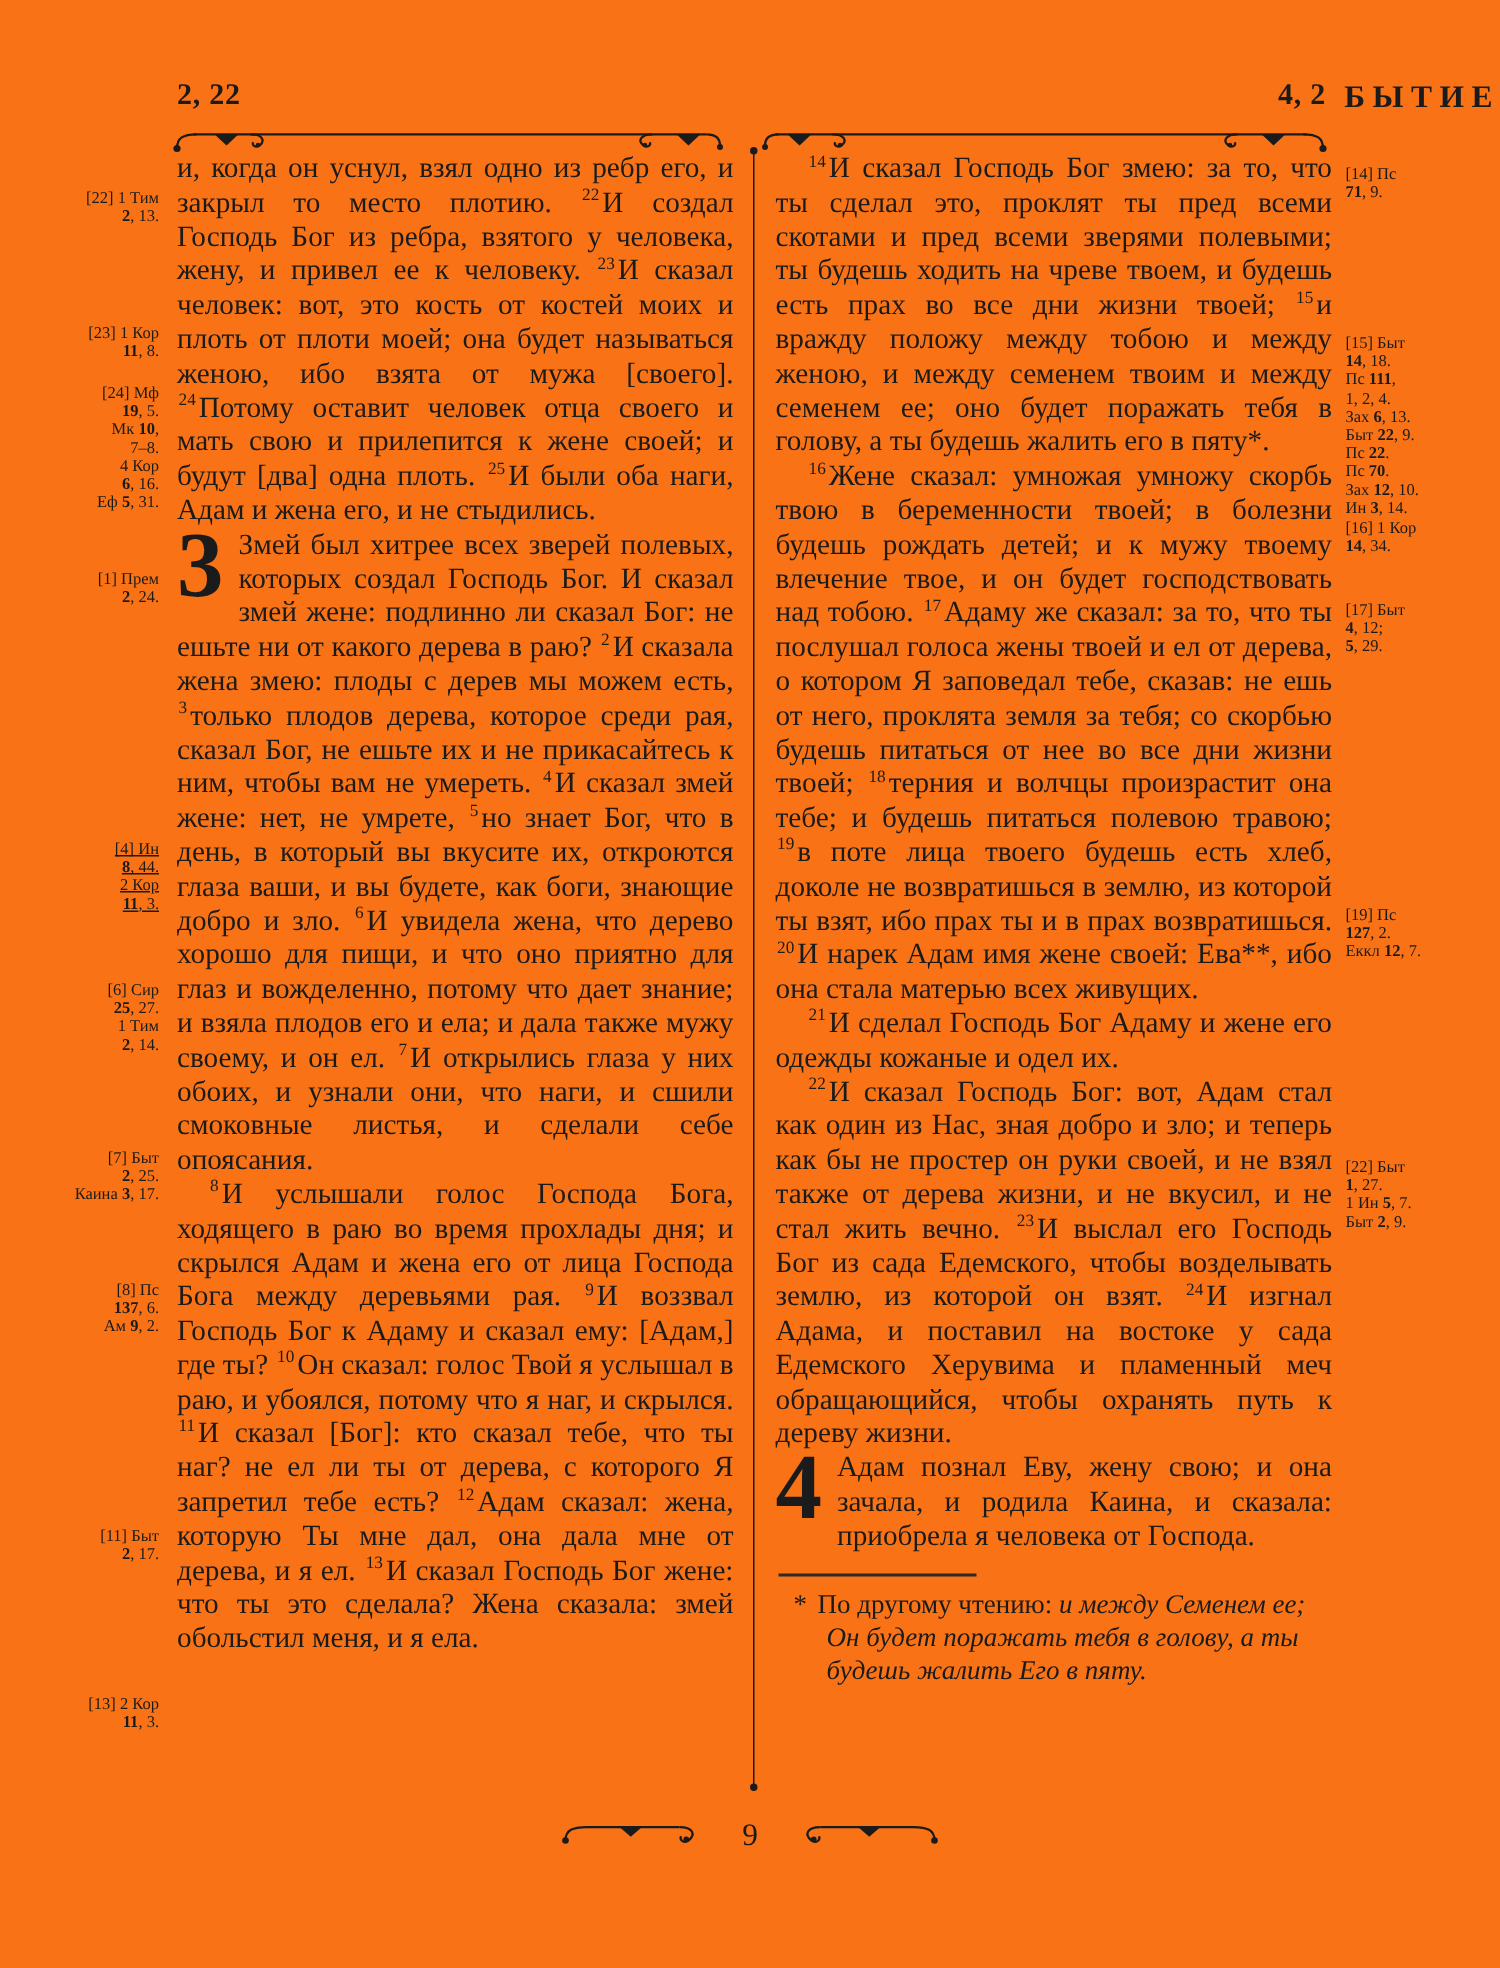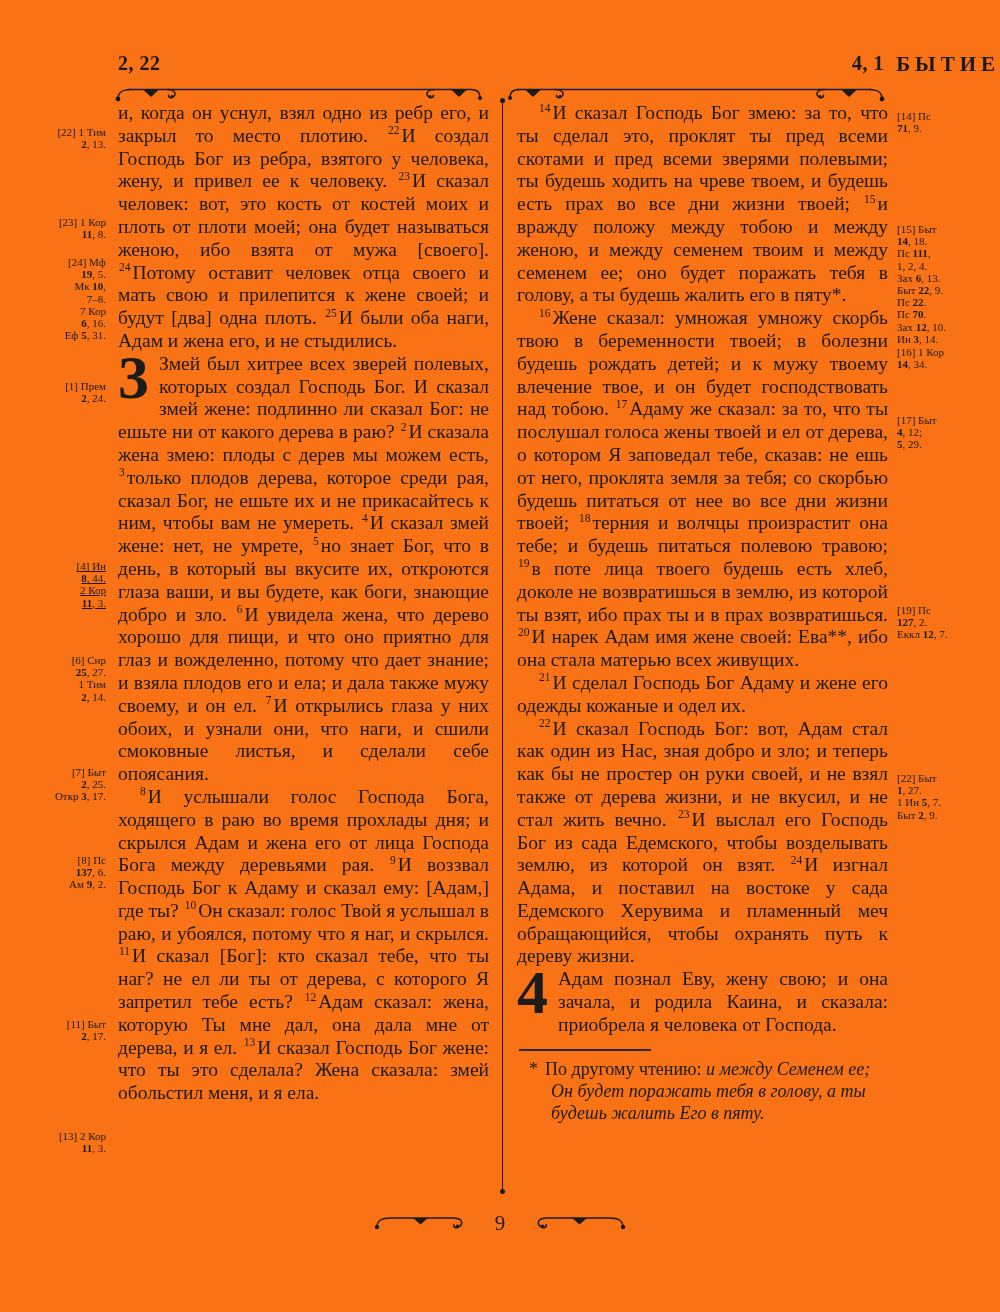"4, 1" span.loc { text: 1 -> 2 }
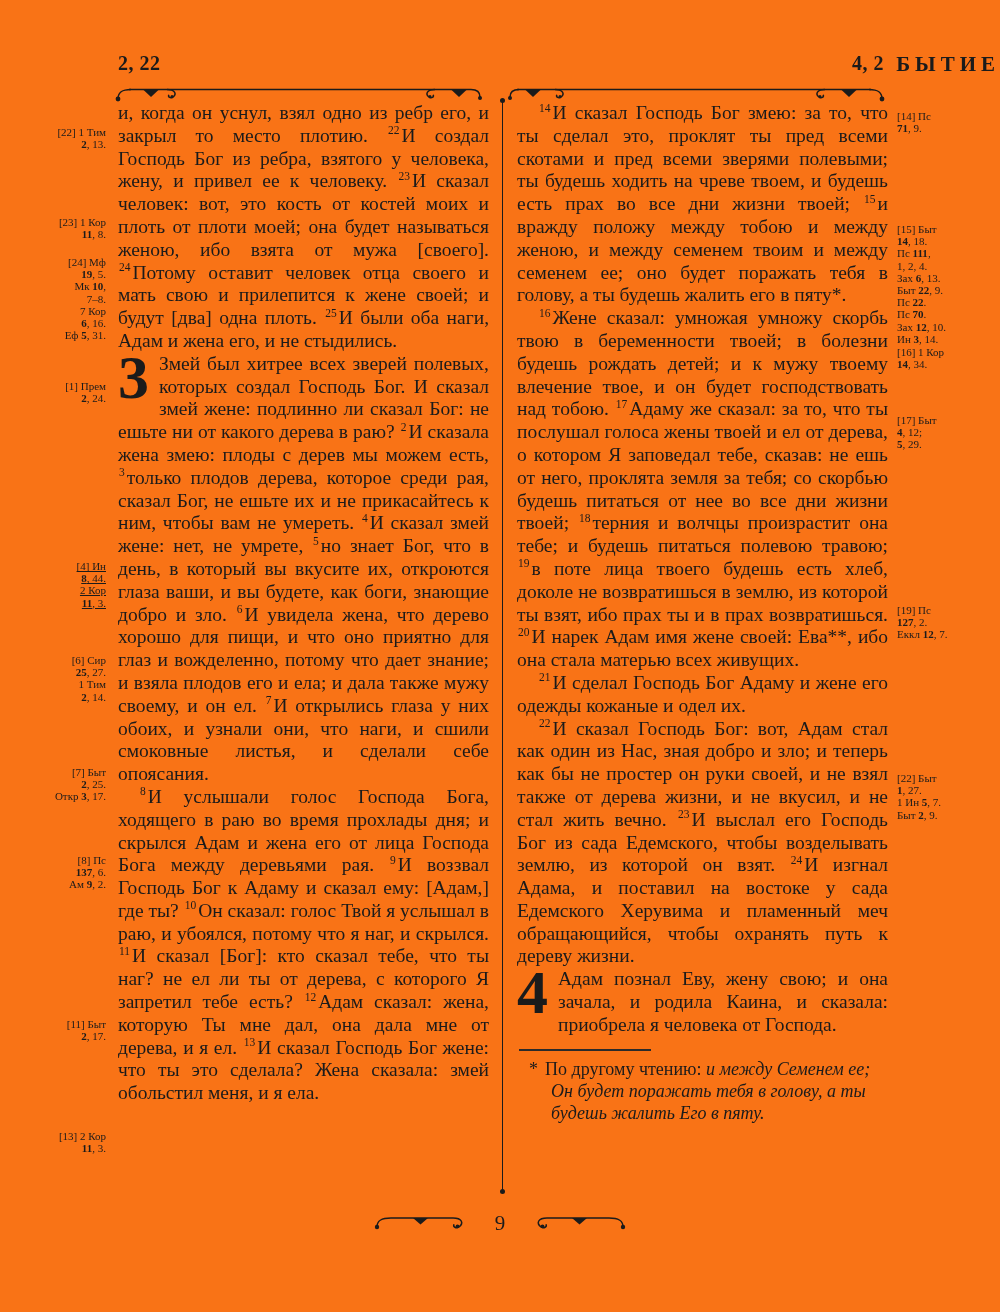"7 Кор" span { text: 7 -> 4 }
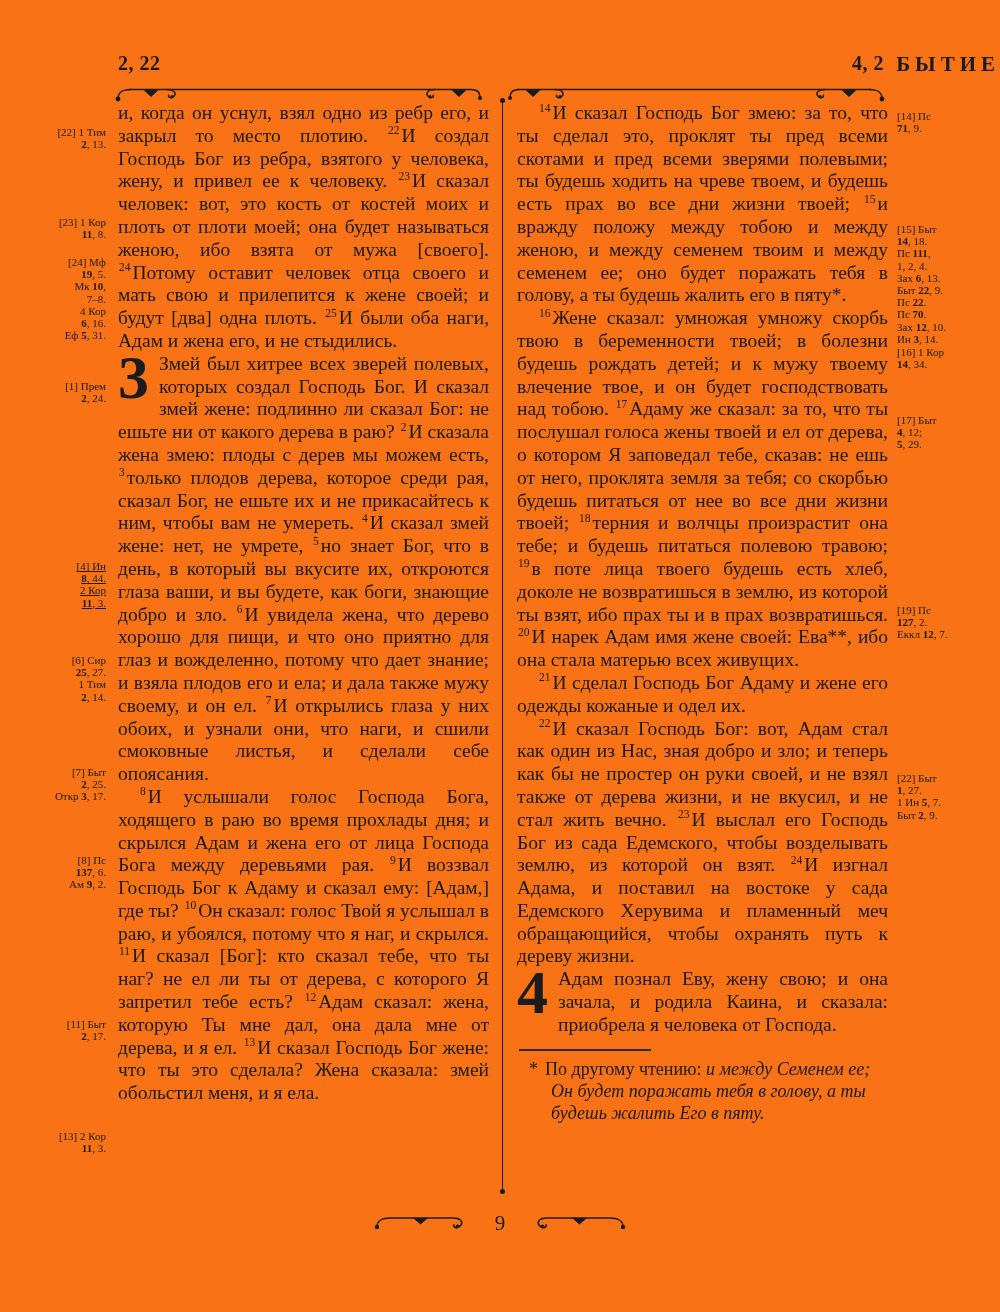"[17] Быт" div.margin-note { top: 414px -> 401px }
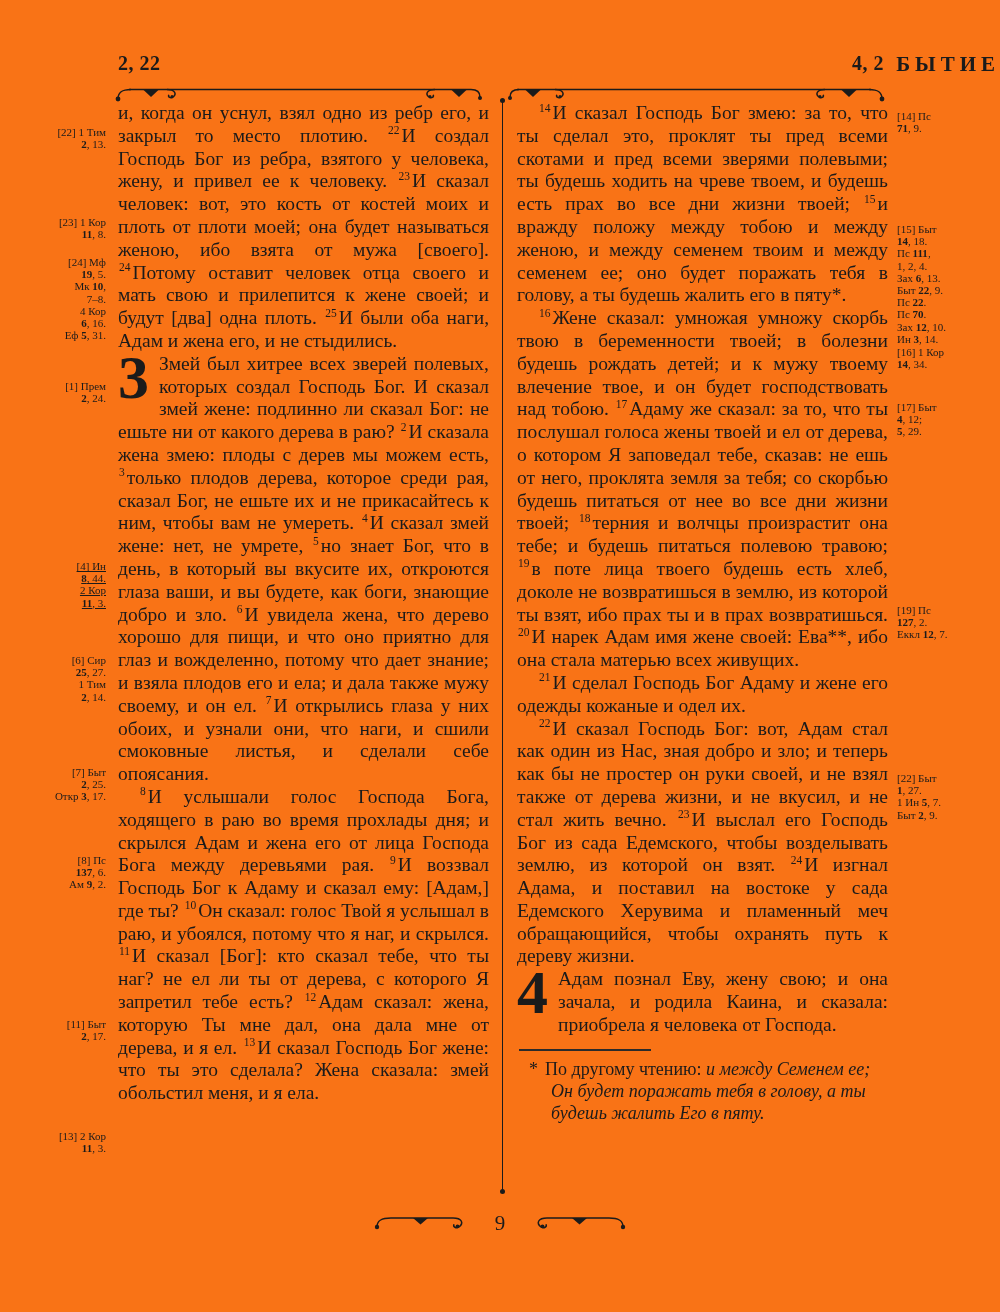"Откр" span { text: Откр -> Каина }
